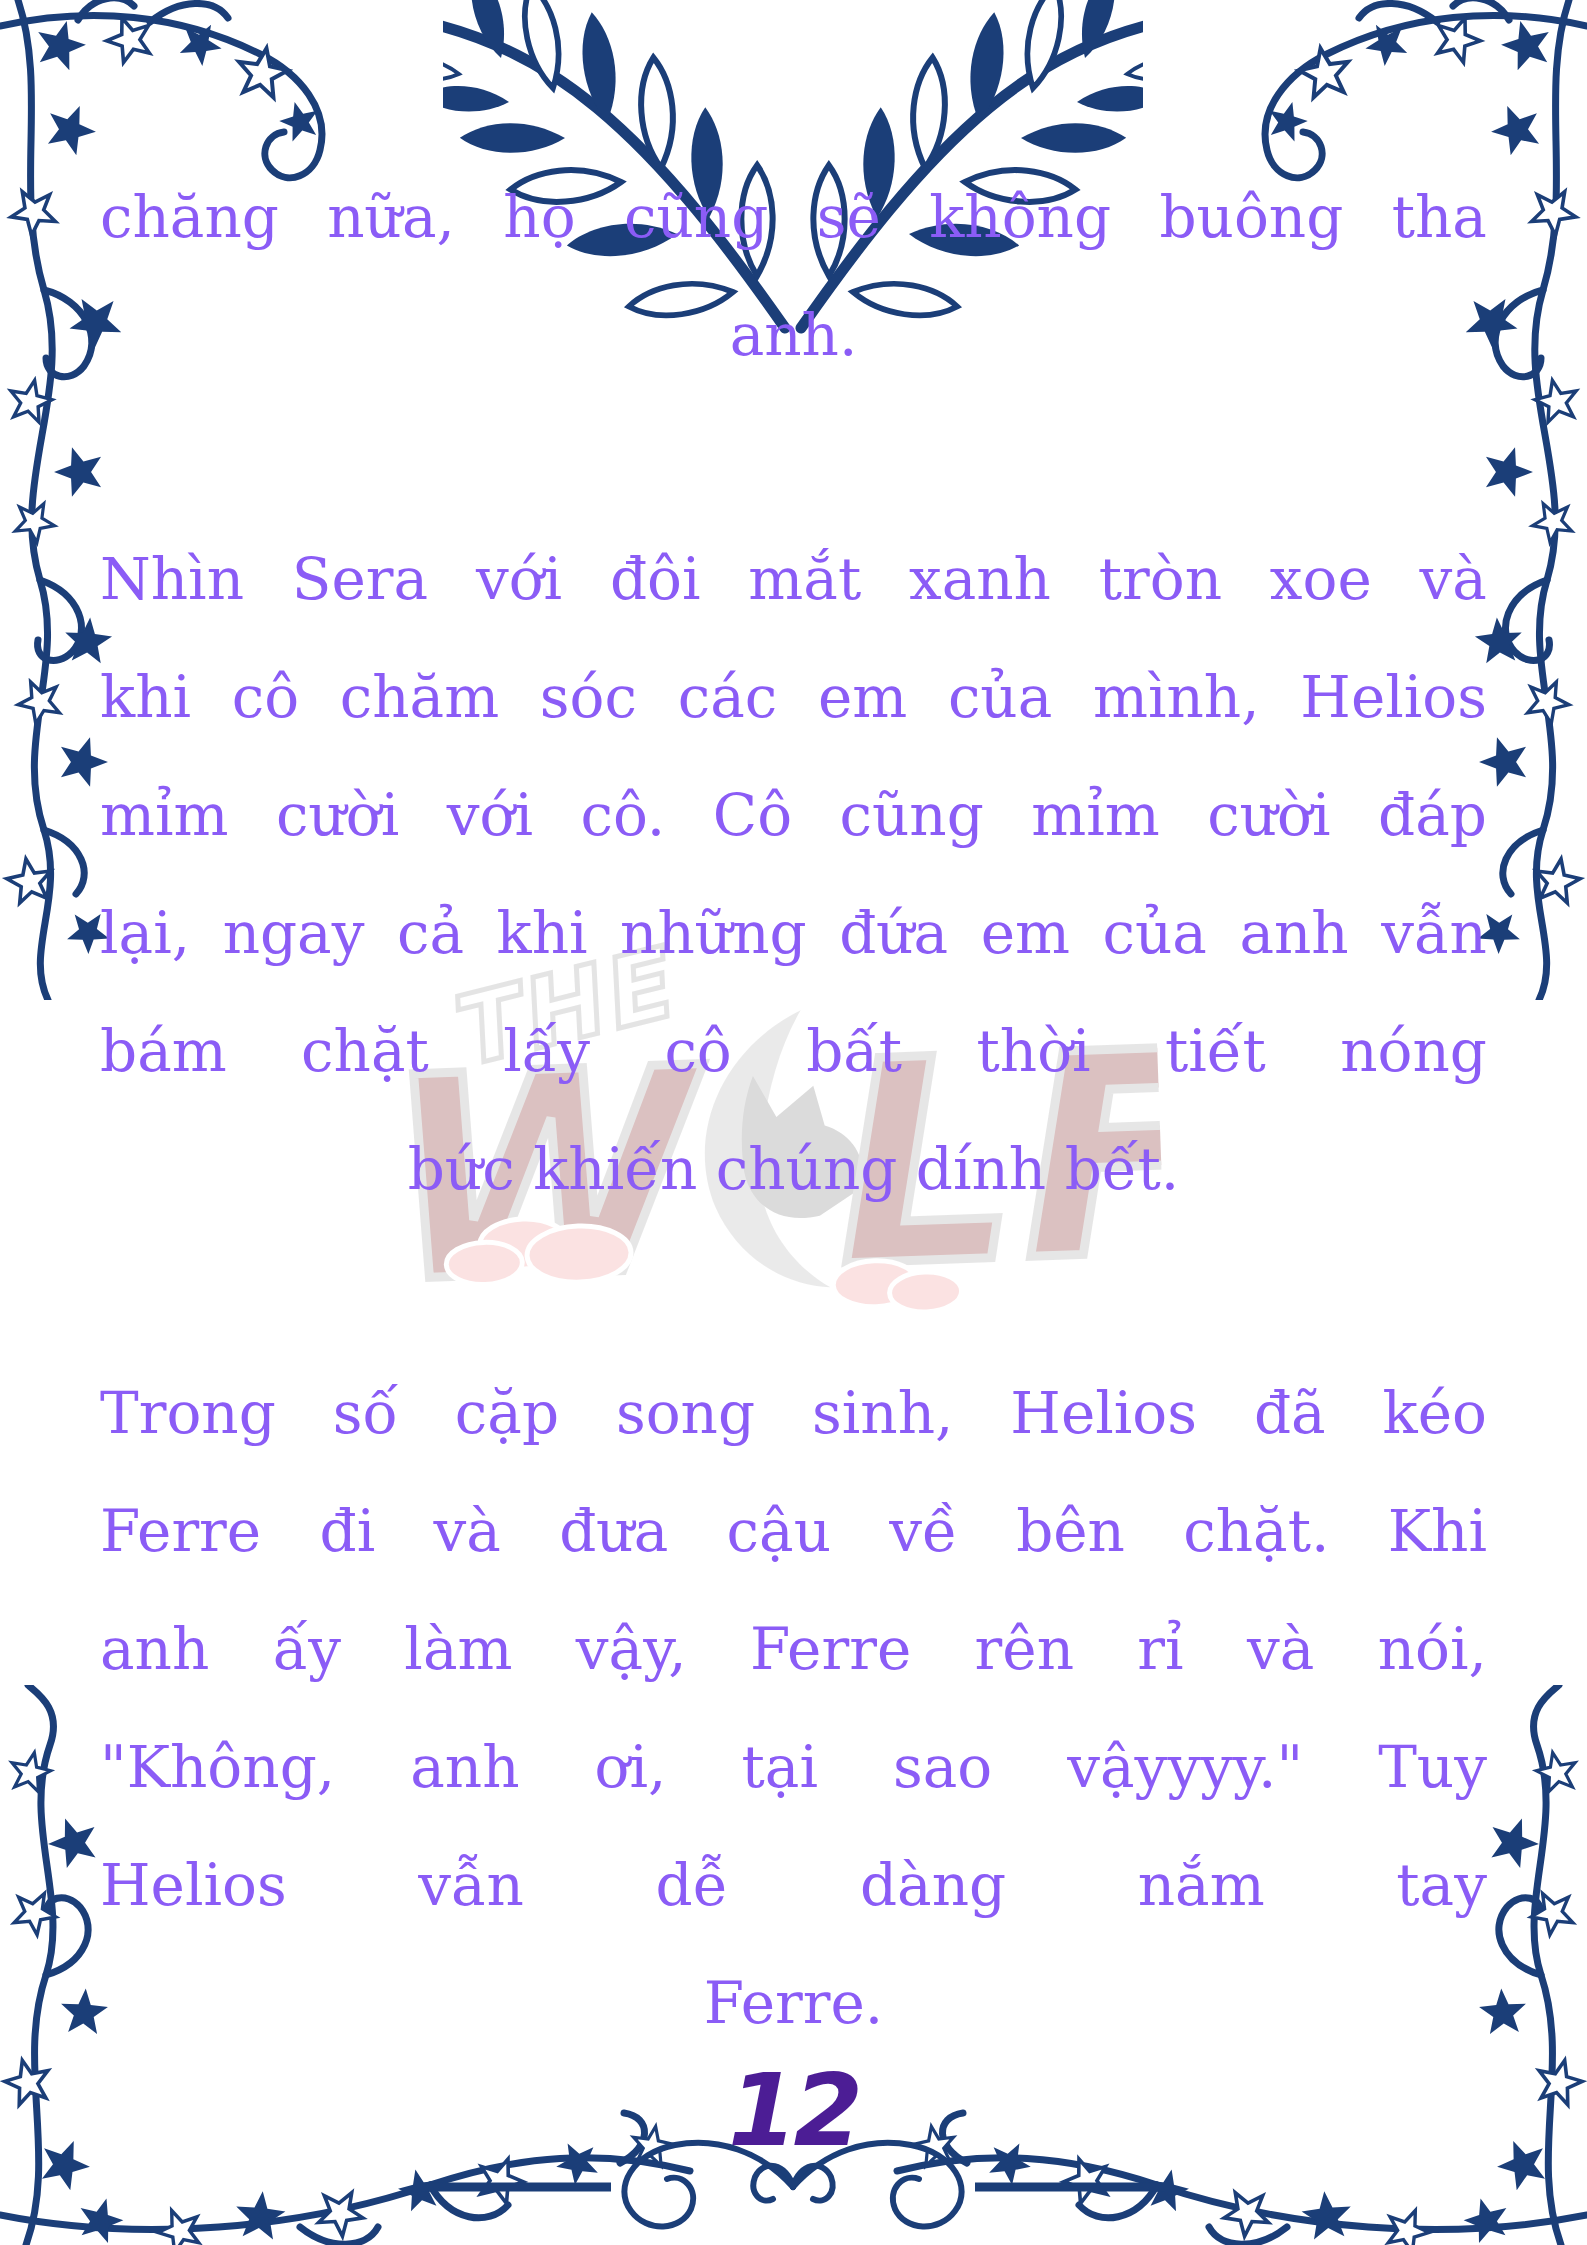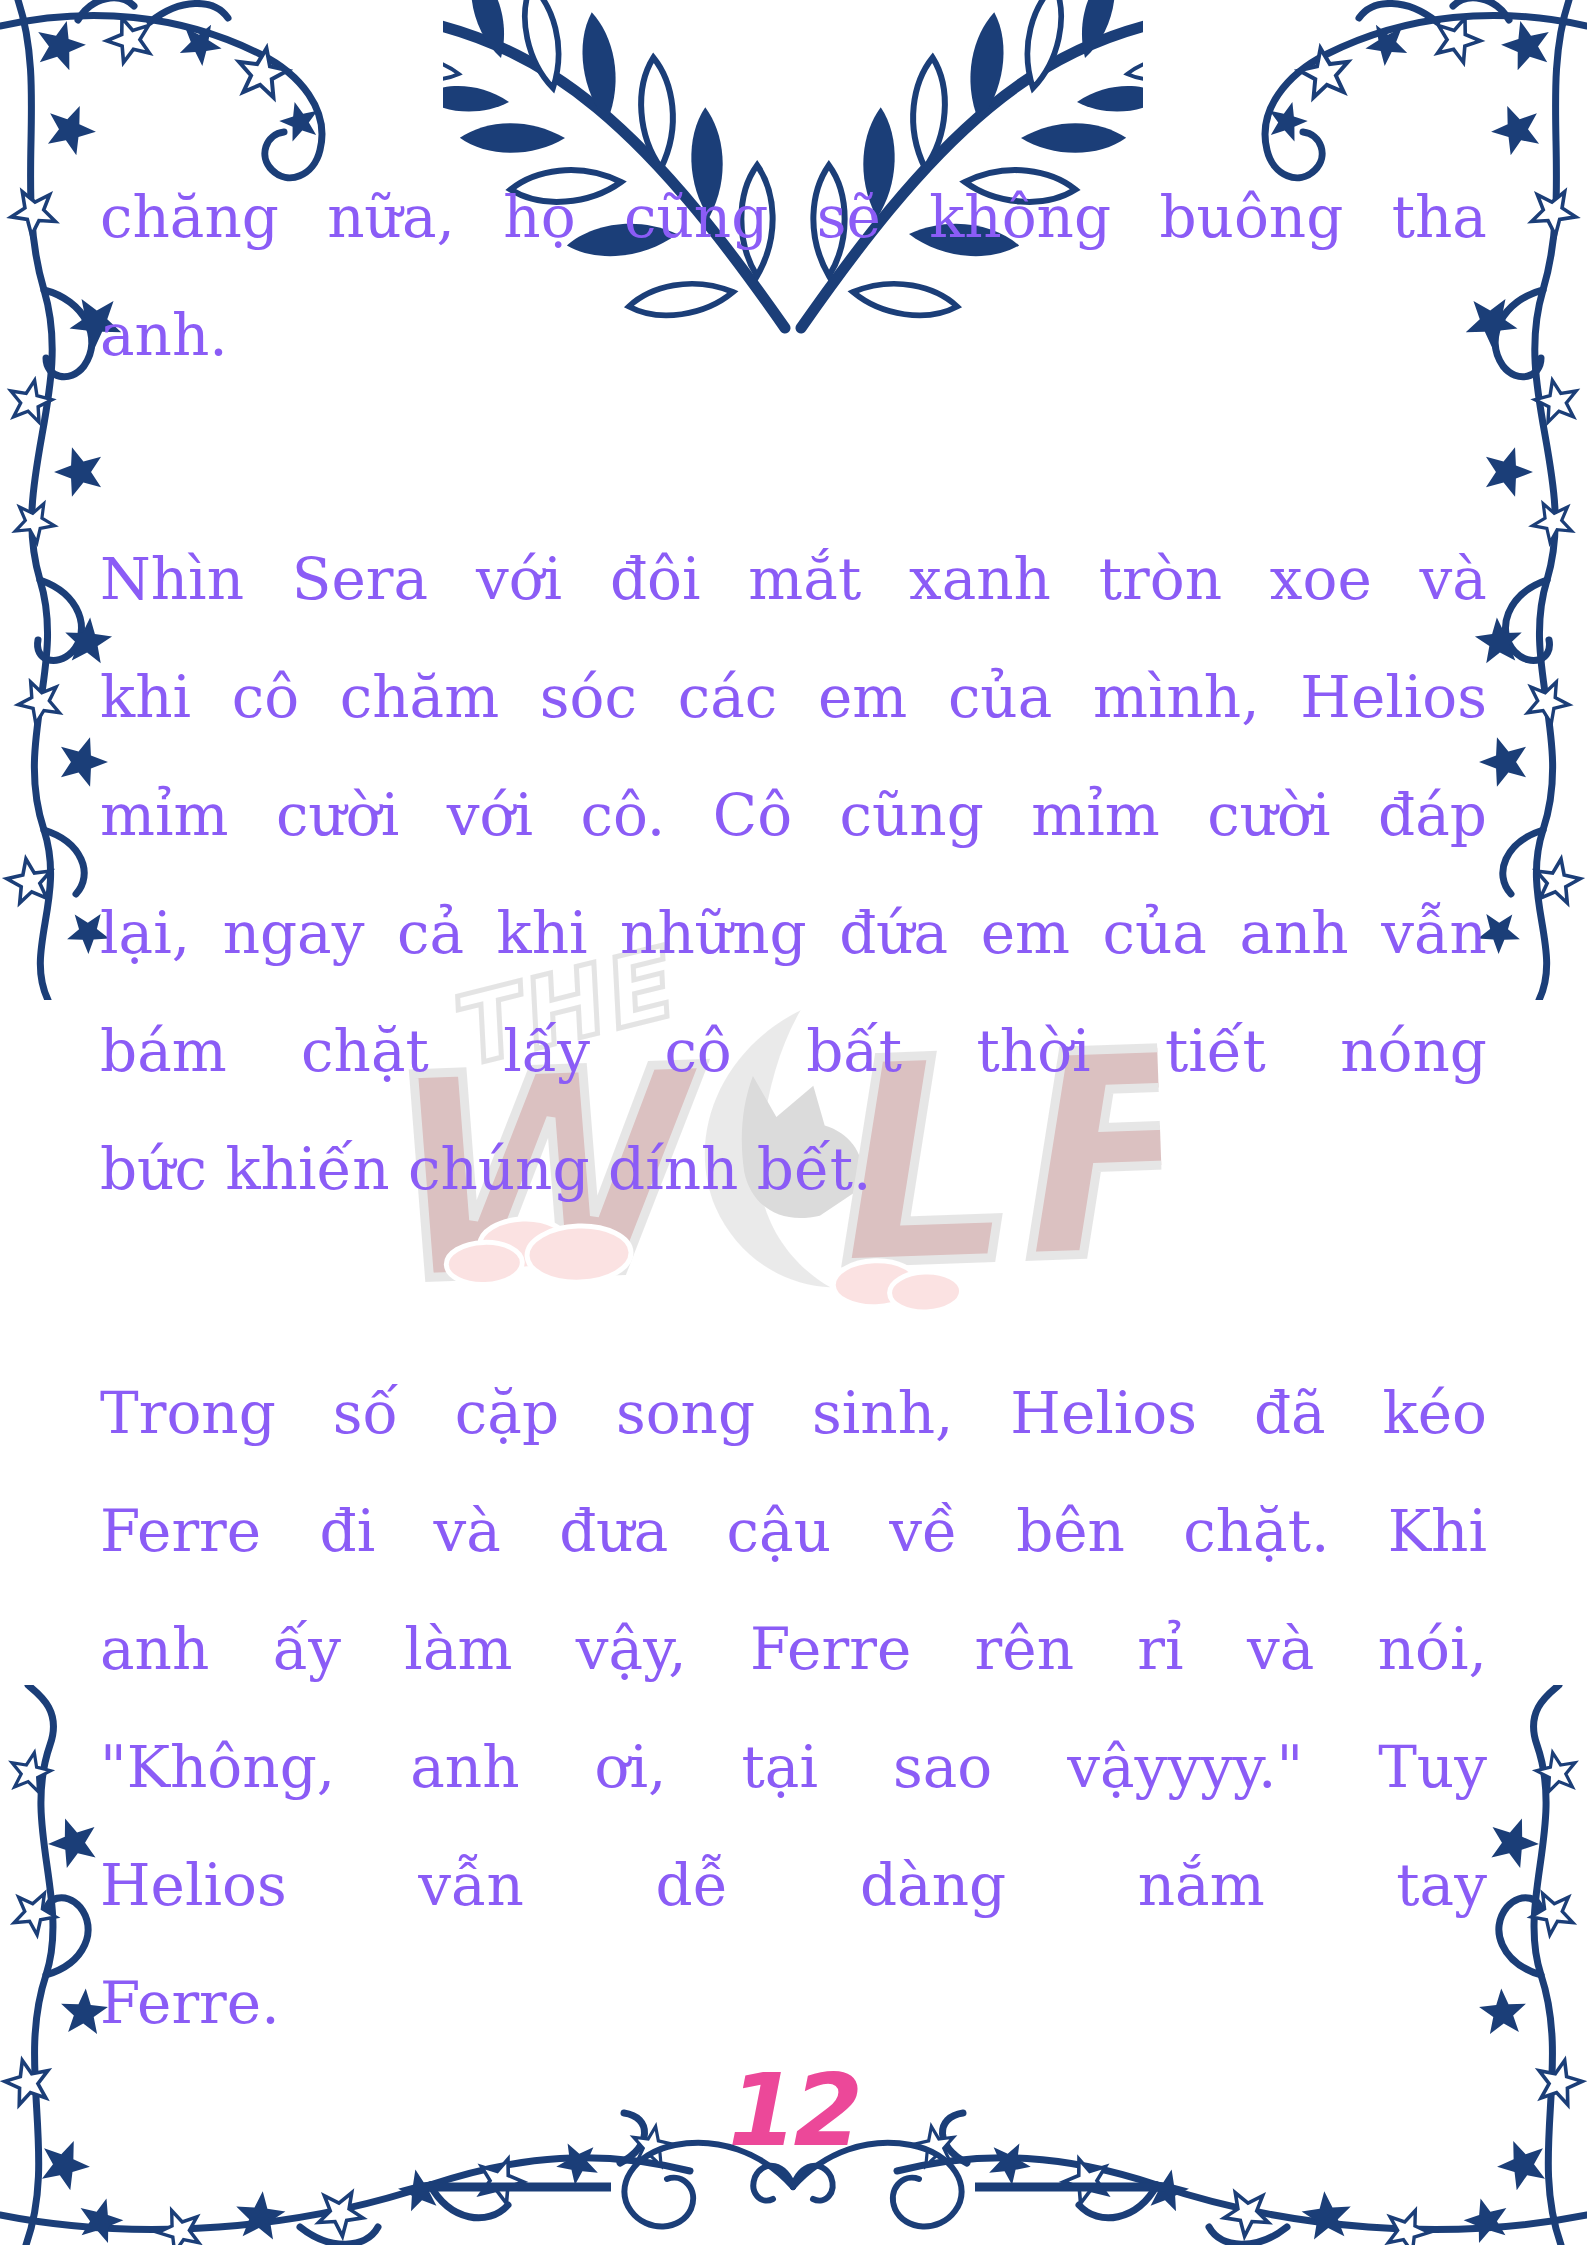"anh." .line.last { text-align: left -> center }
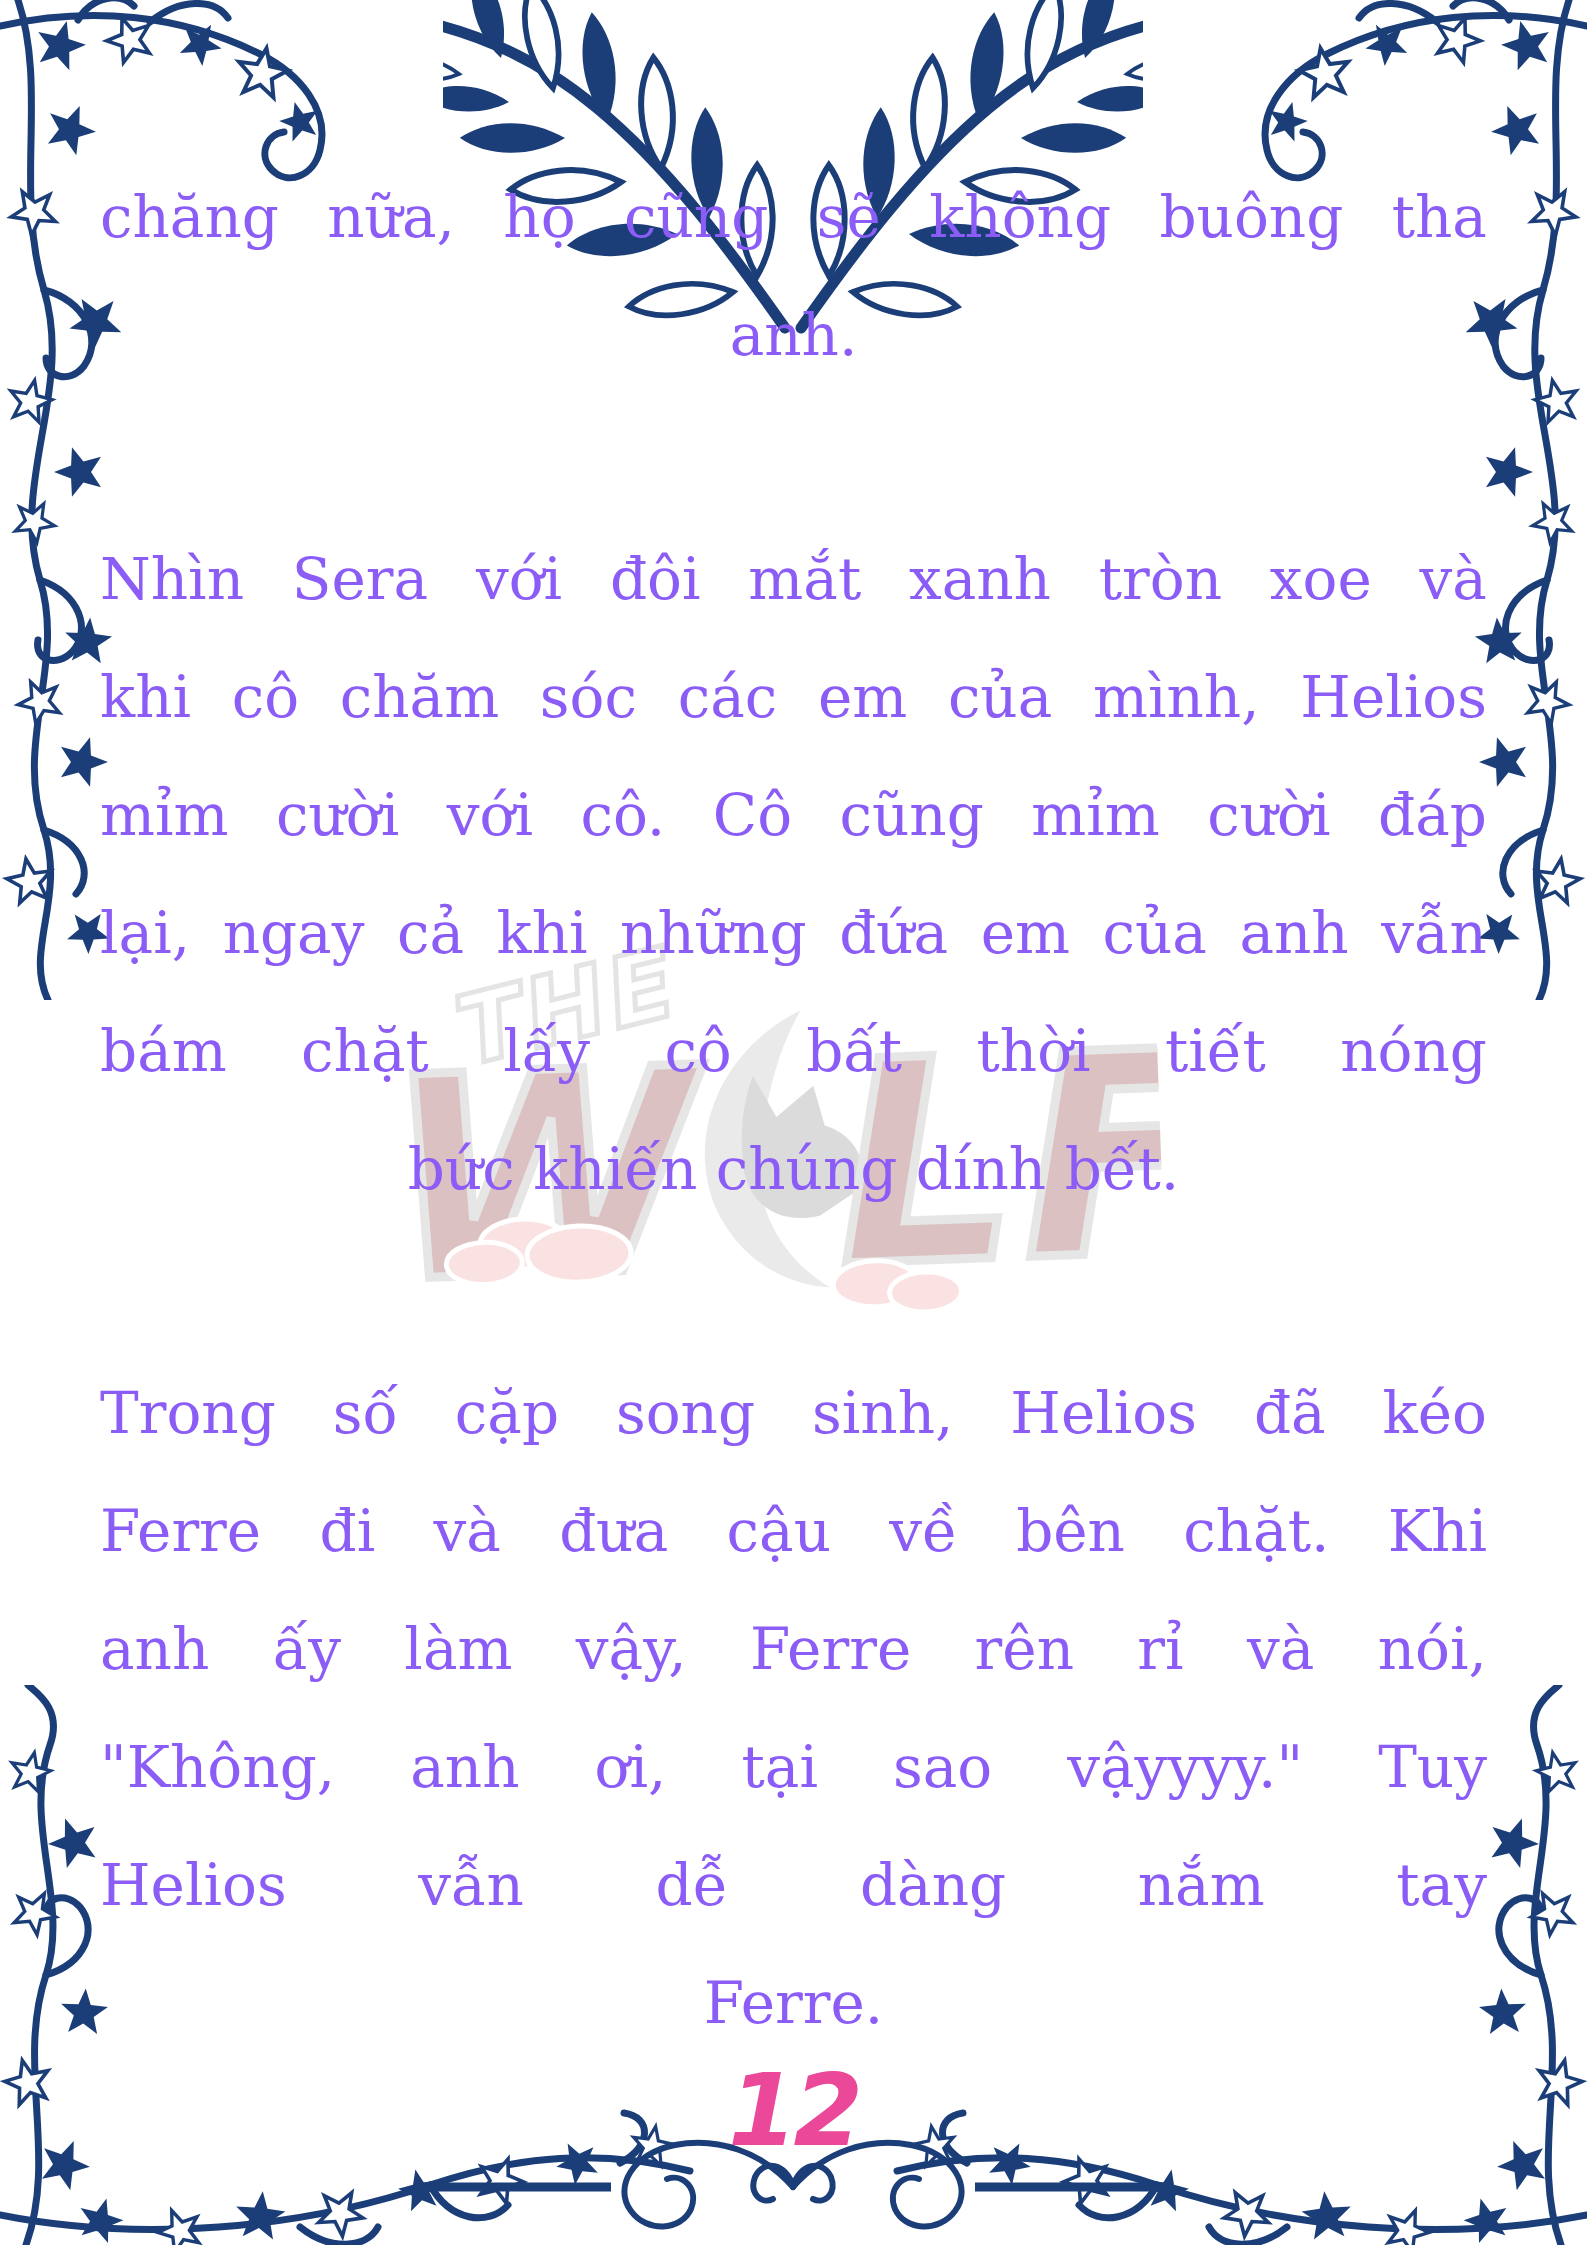"12" .page-number { color: #ec4899 -> #4c1d95 }
